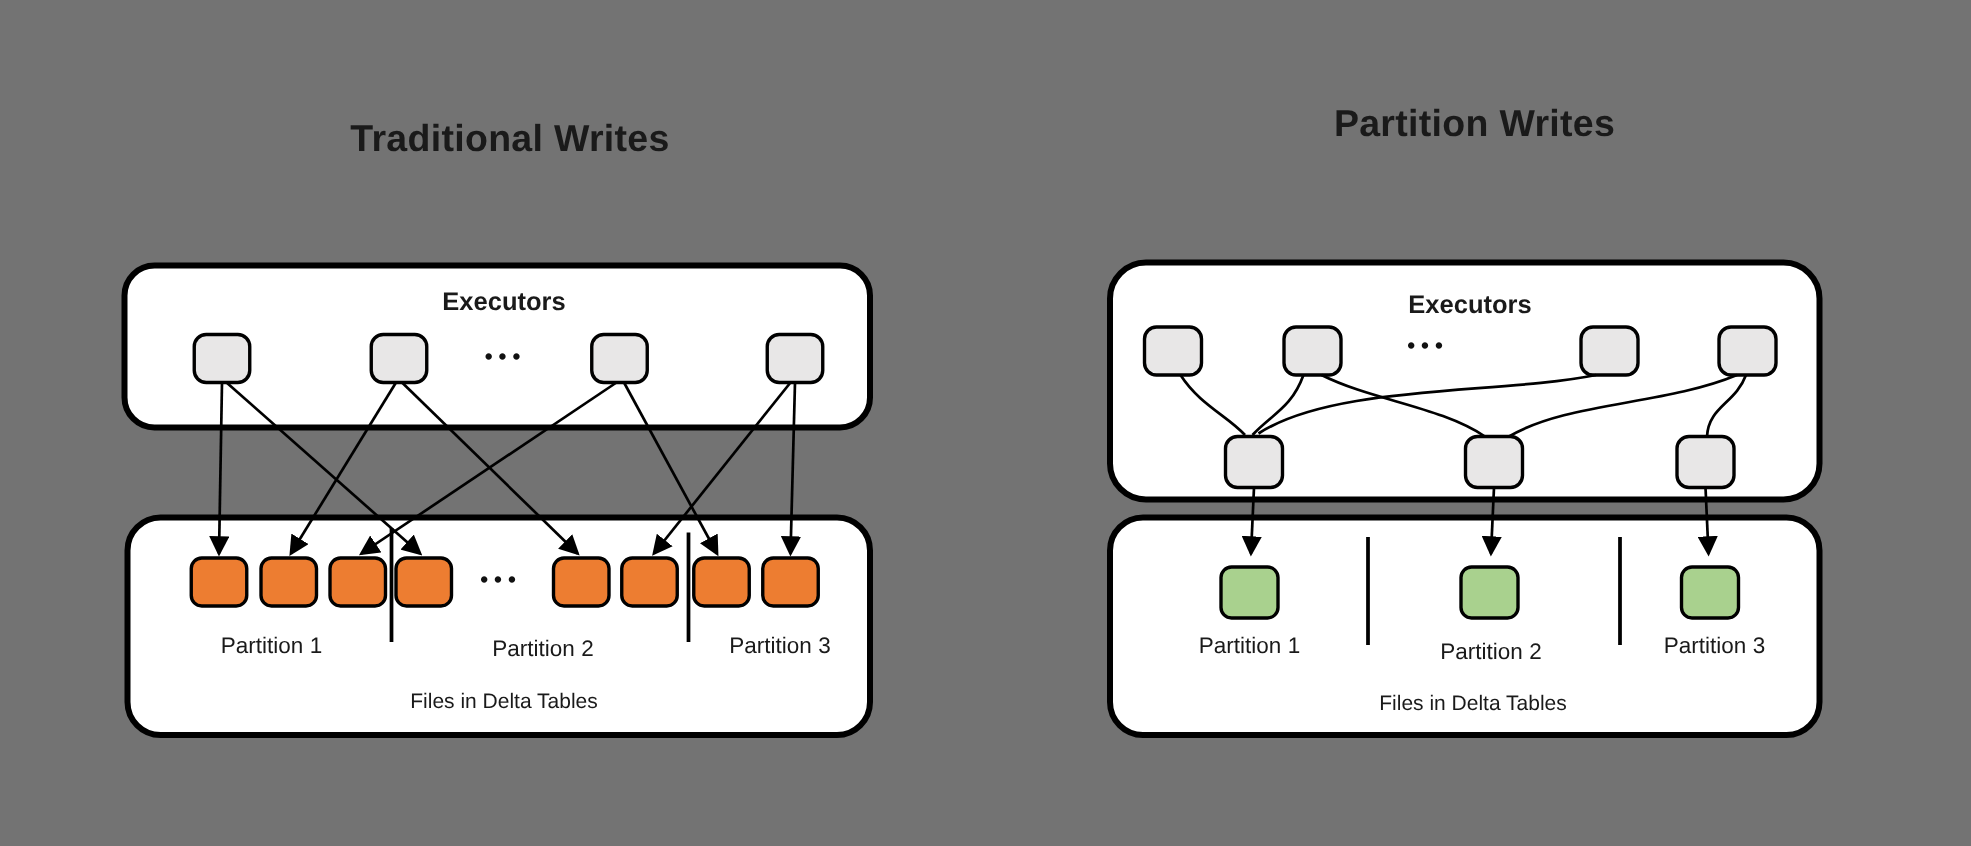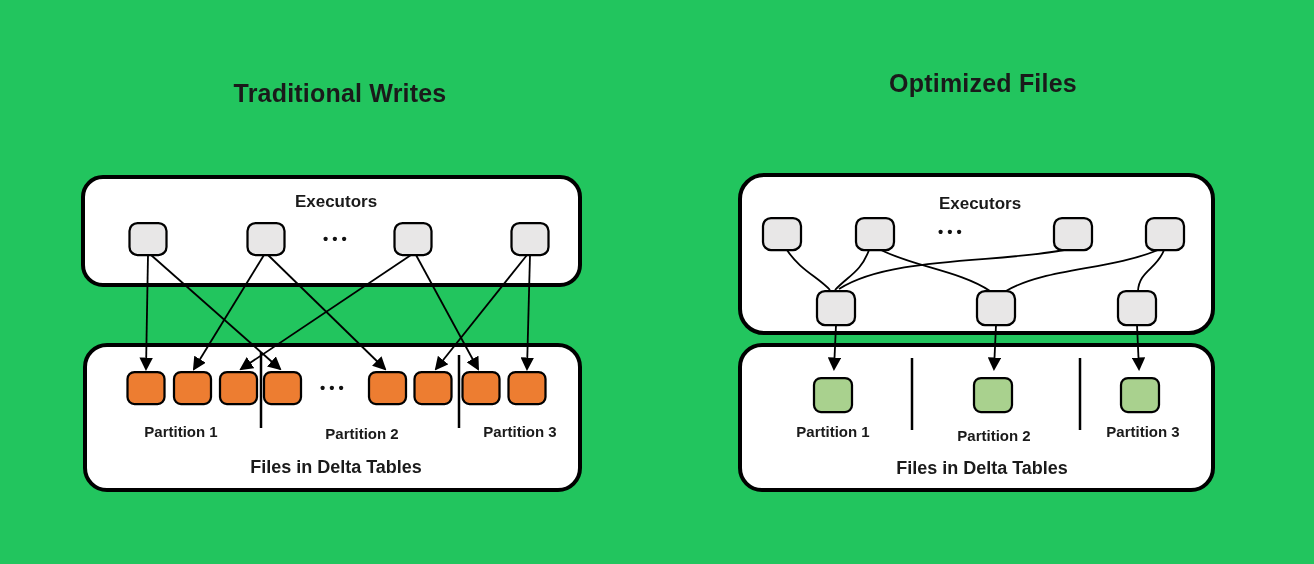"Traditional Writes" #canvas { background: #22c55e -> #737373 }
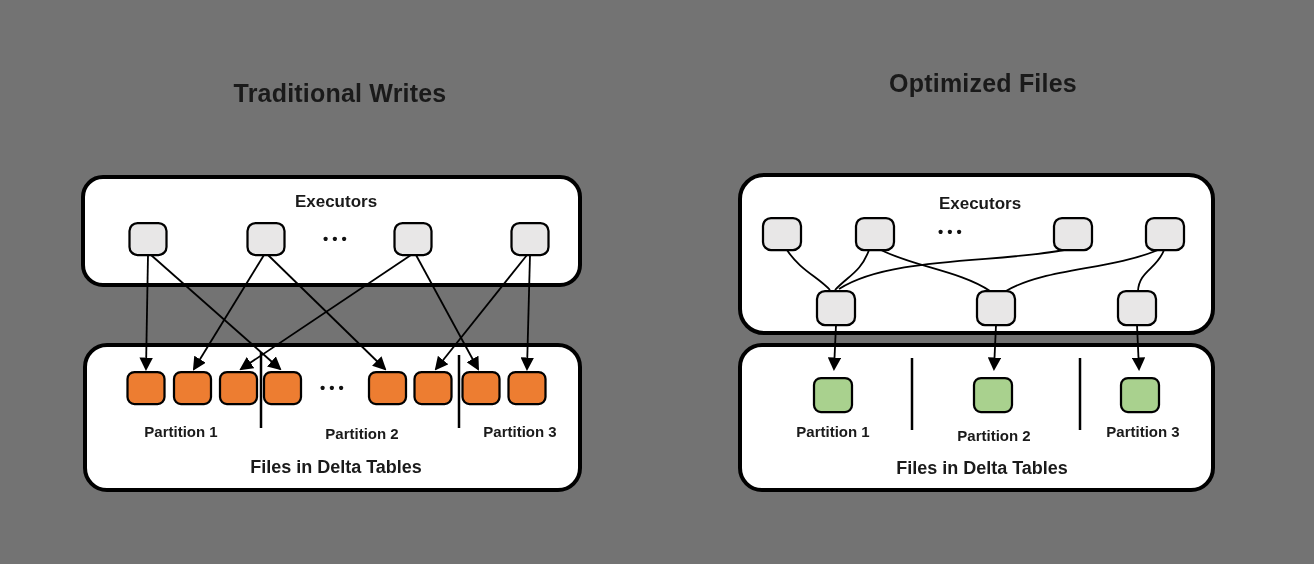"Optimized Files" div.label { text: Optimized Files -> Partition Writes }
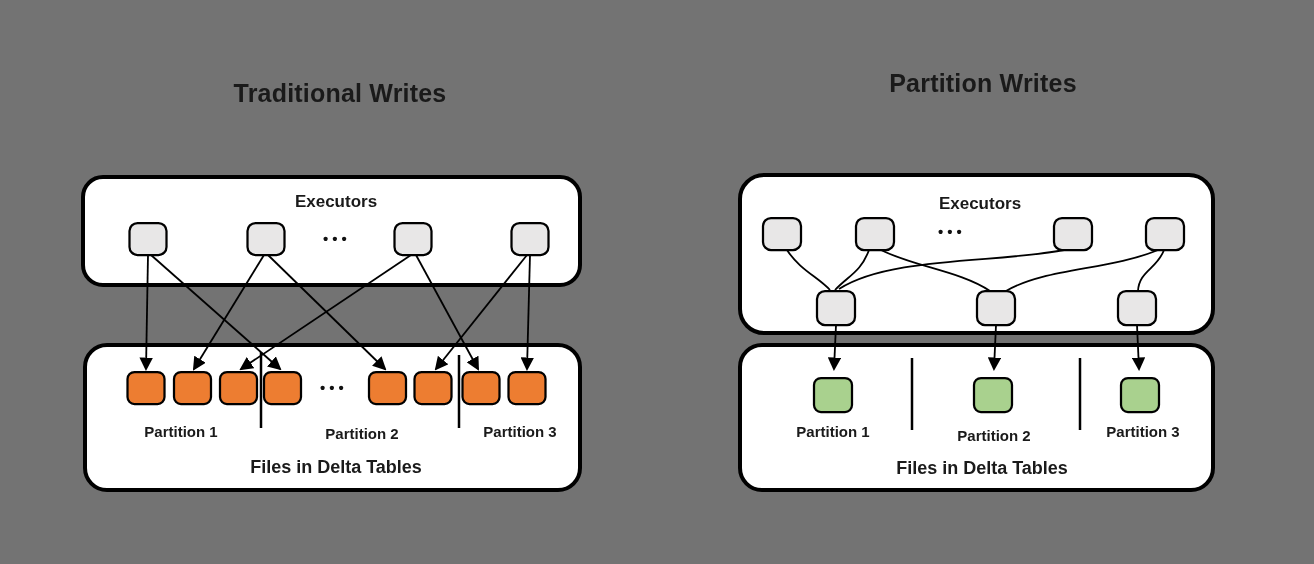"Partition 1" .partition-label { font-weight: 700 -> 400 }
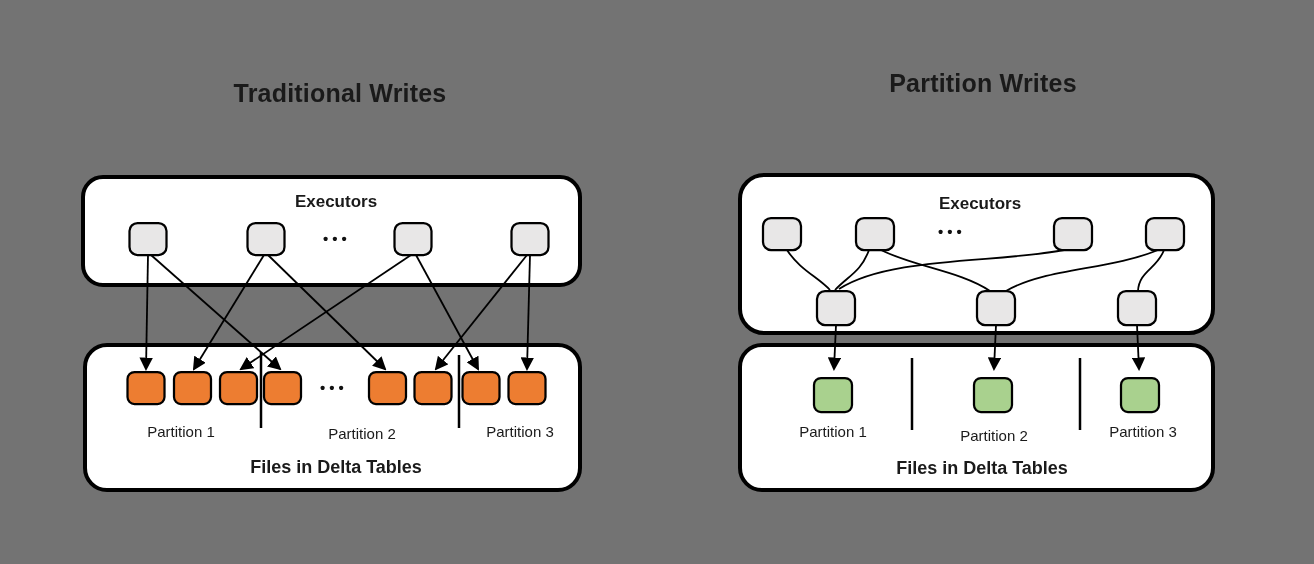"Files in Delta Tables" .files-label { font-size: 18px -> 14px; font-weight: 700 -> 400 }
